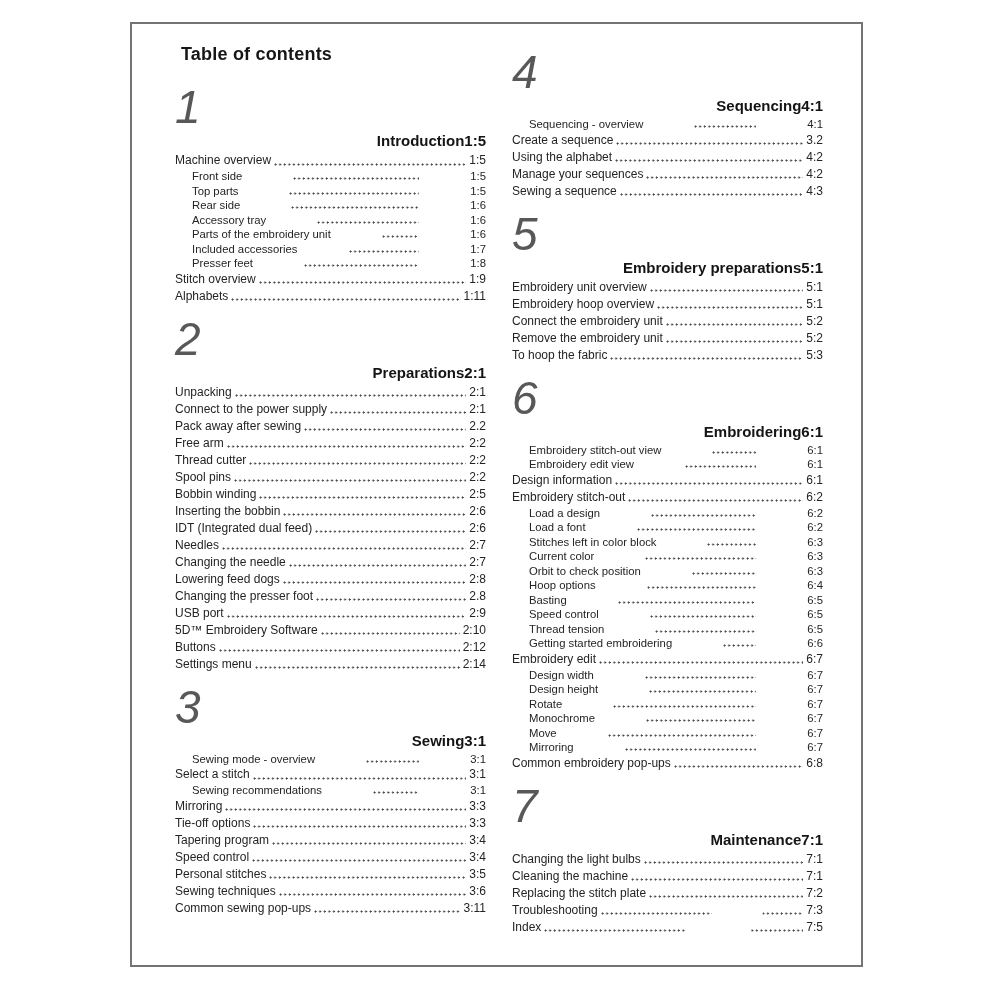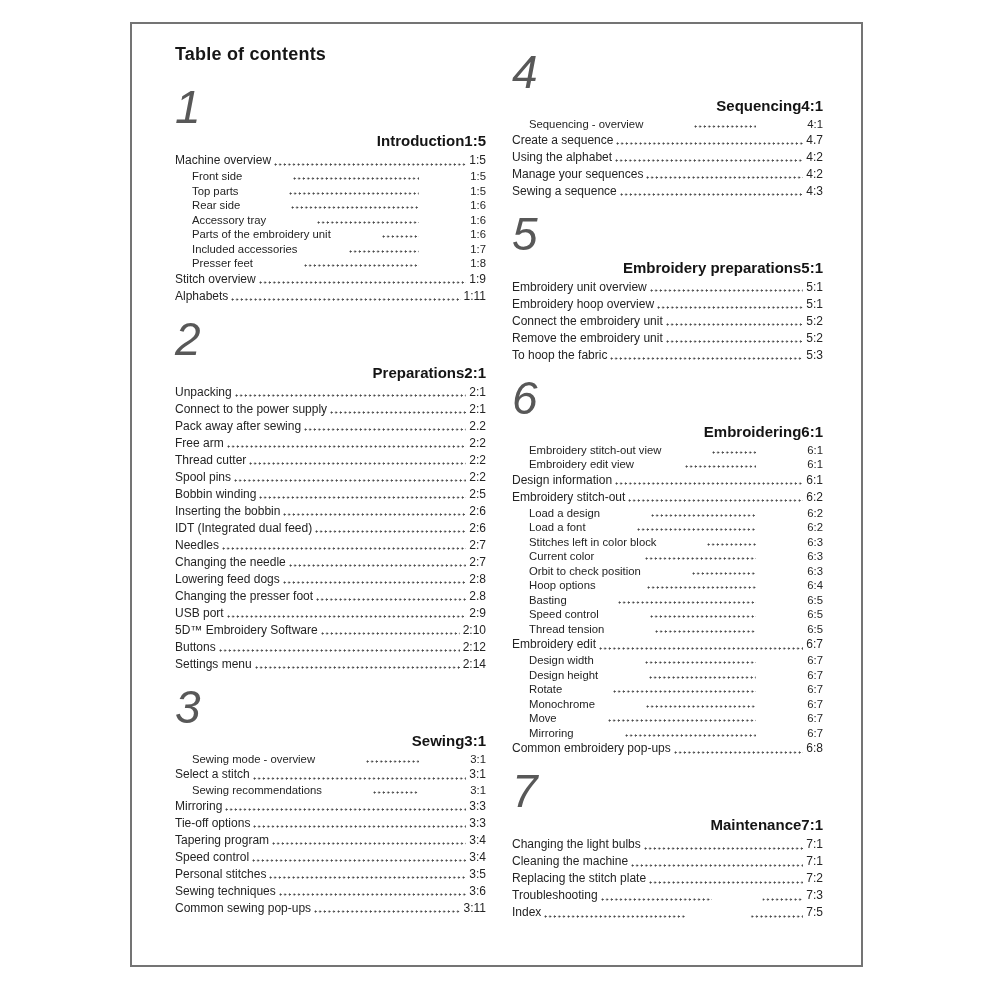"Table of contents" .toc-title { left: 43px -> 49px }
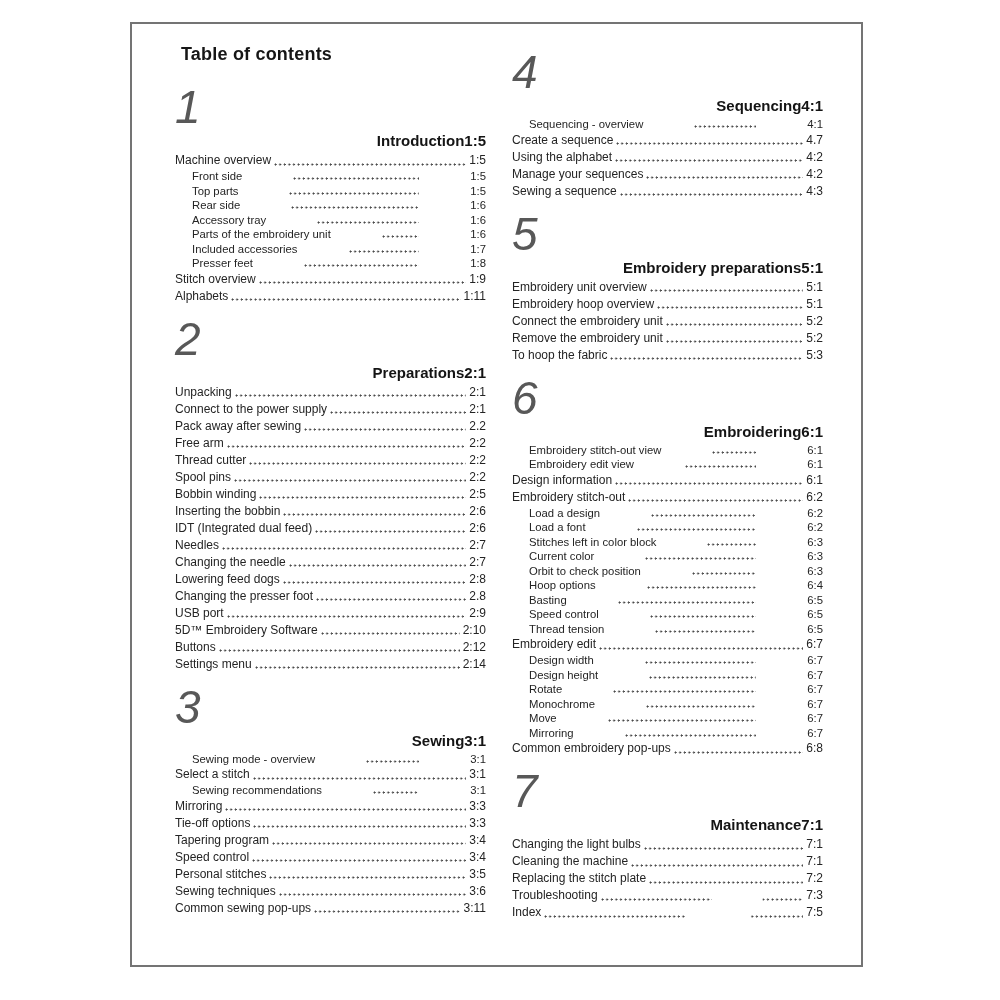"4.7" span.entry-page { text: 4.7 -> 3.2 }
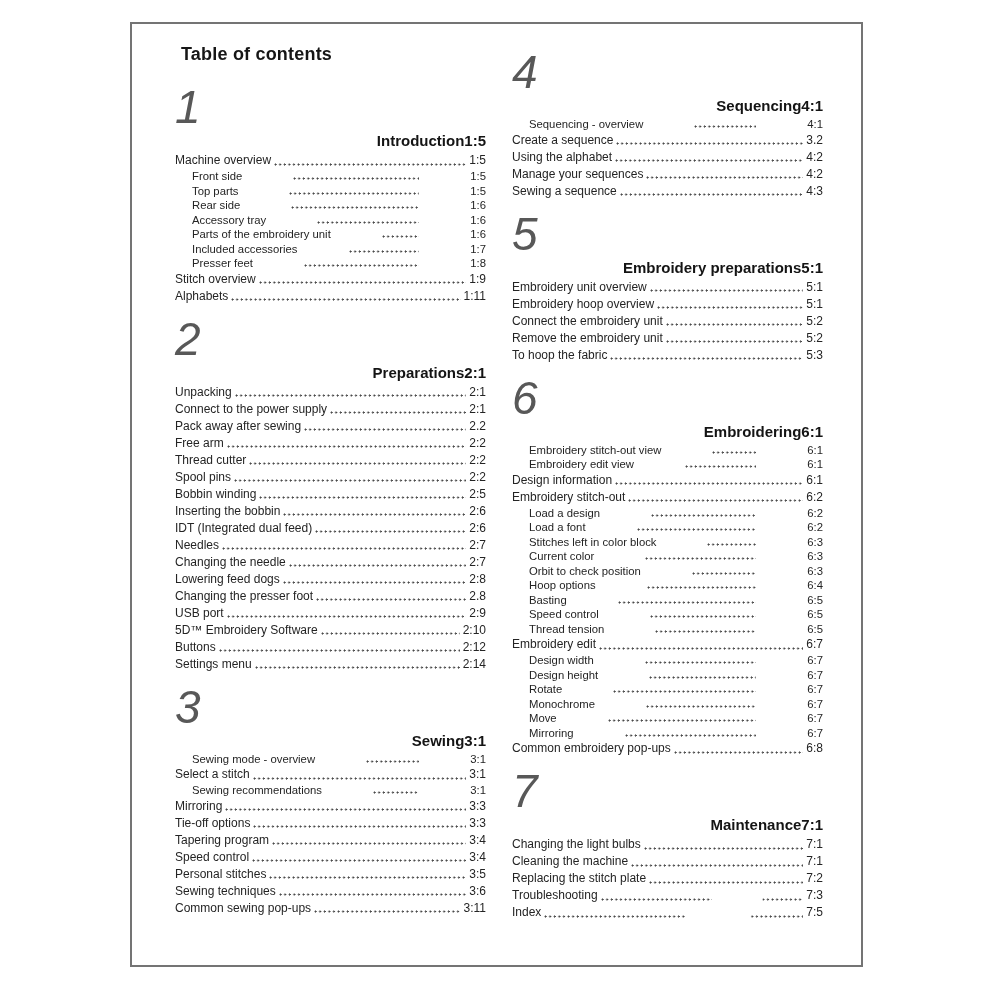"Getting started embroidering" div.entry { html: none -> <div> <span>Getting started embroidering</span> <span></span> <span>6:6</span> </div> }
